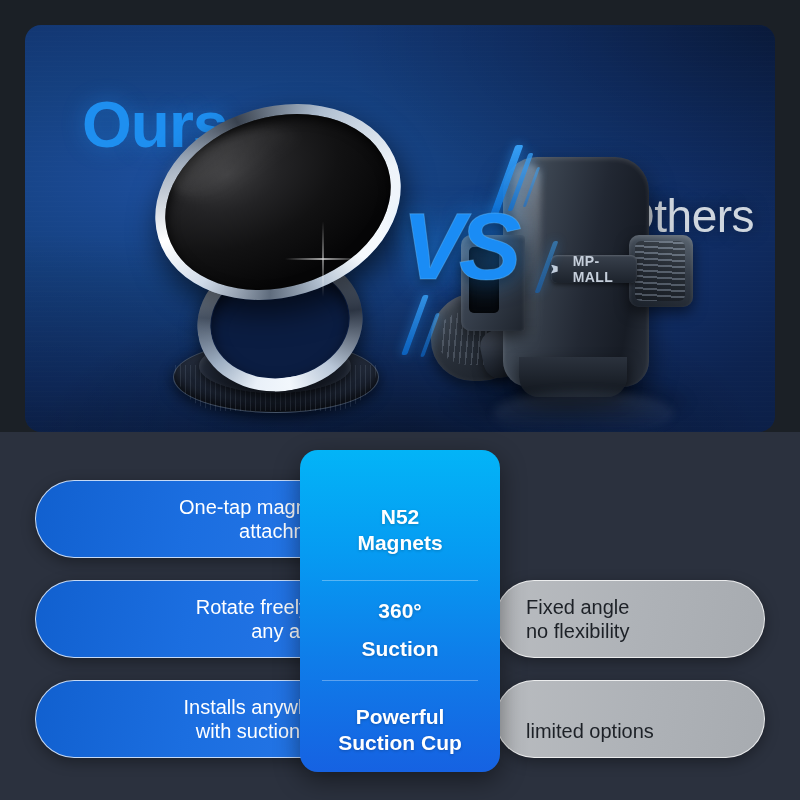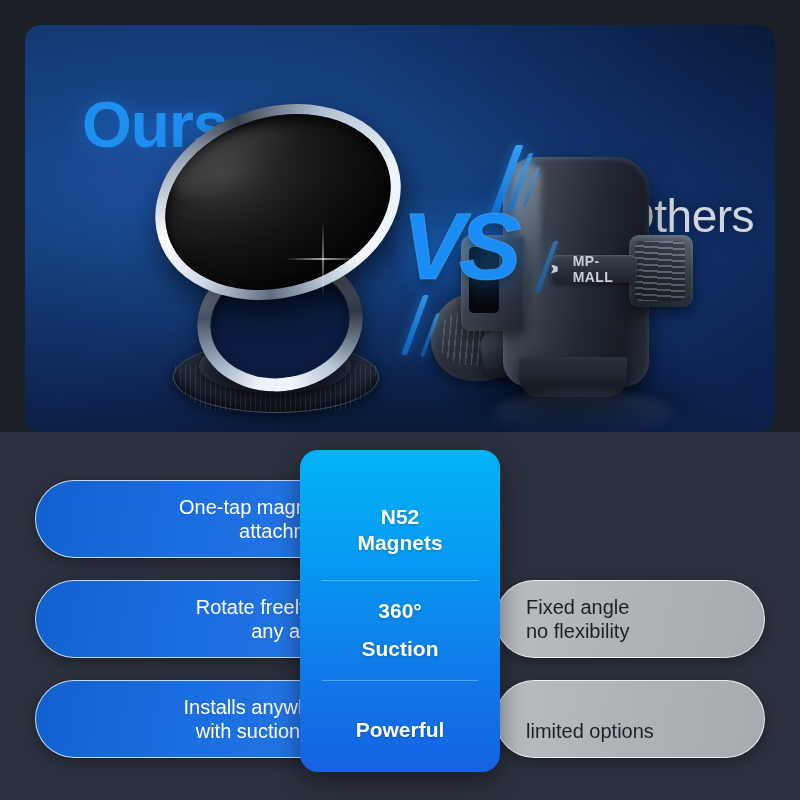"Suction Cup" span { html: none -> <span>Suction Cup</span> }
